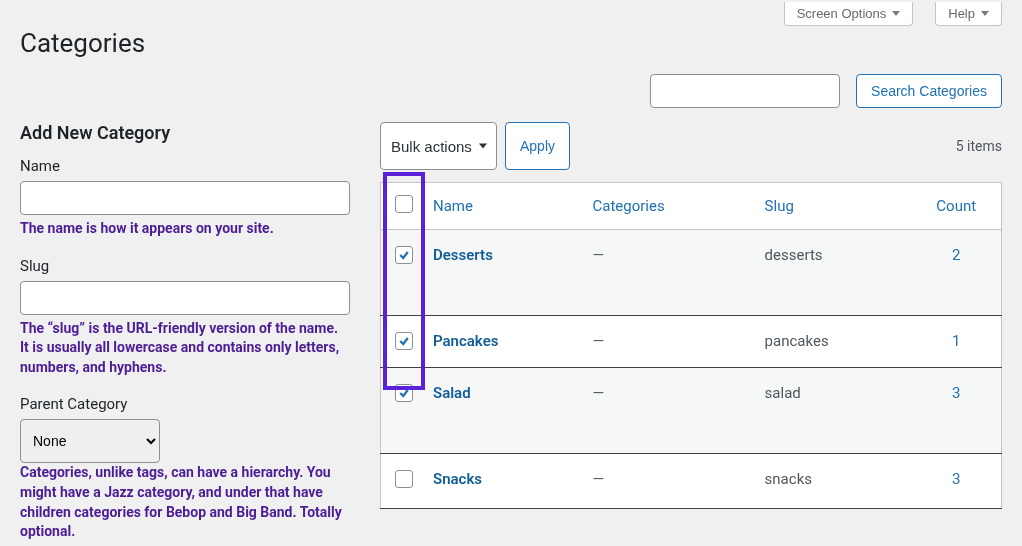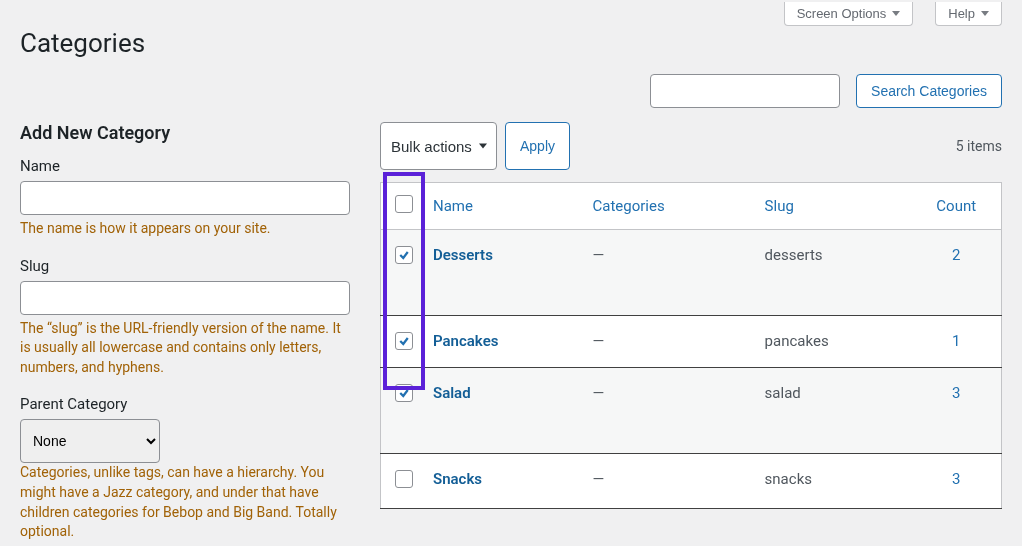"The name is how it" .help-text { color: #a16207 -> #4c1d95; font-weight: none -> bold }
